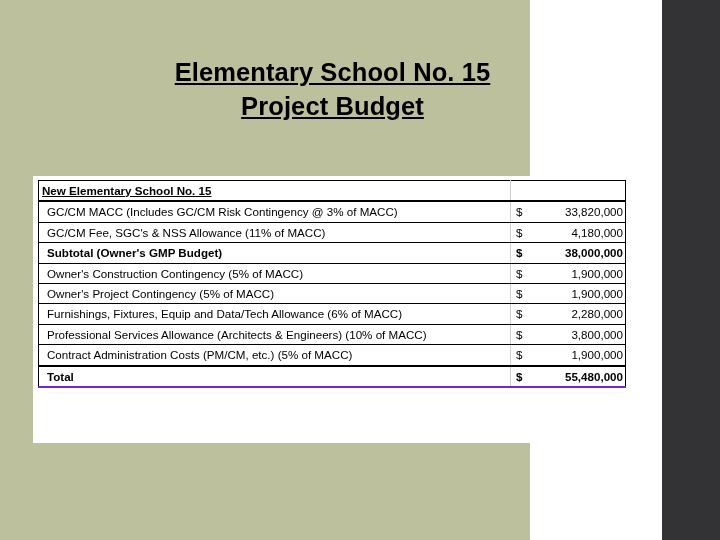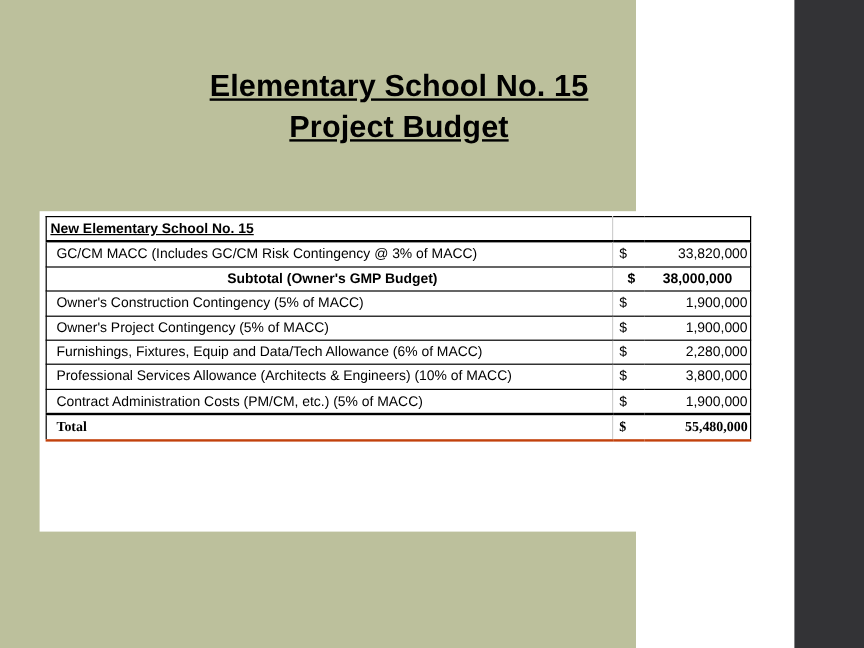"GC/CM Fee, SGC's & NSS" tr { html: none -> <tr> <td>GC/CM Fee, SGC's &amp; NSS Allowance (11% of MACC)</td> <td>$</td> <td>4,180,000</td> </tr> }
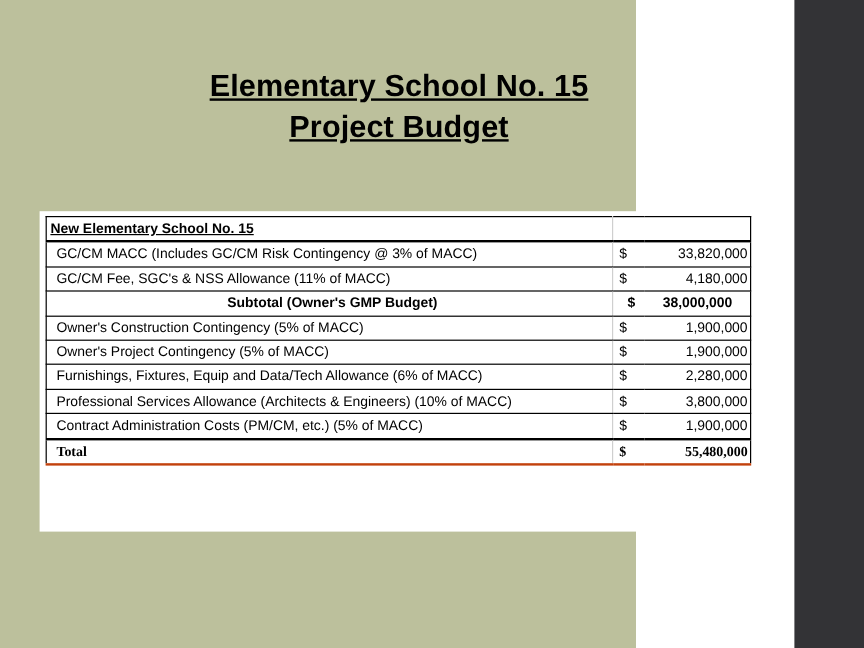"Subtotal (Owner's GMP Budget)" tr.subtotal-row td { text-align: center -> none }
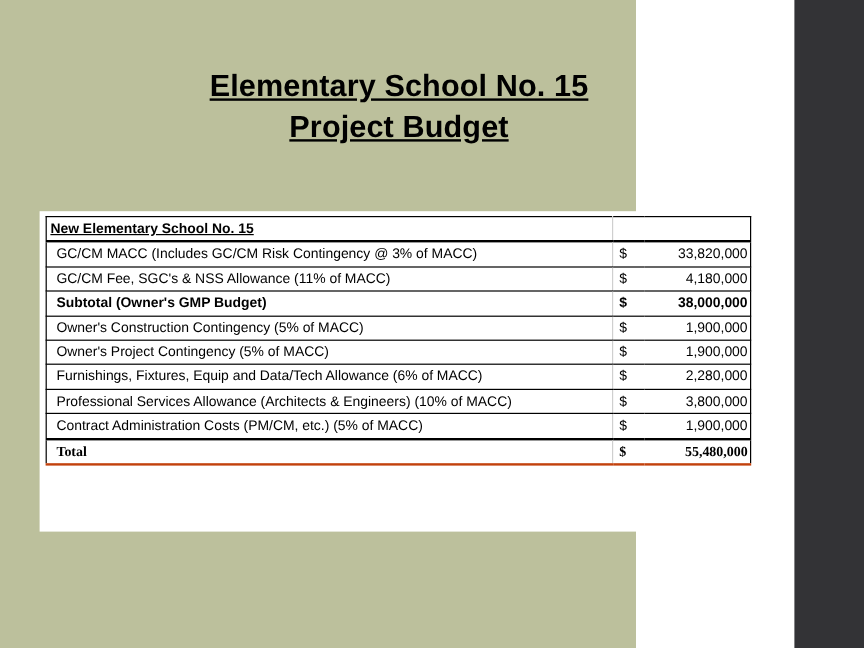"Total" tr.total-row td { border-bottom: 2px solid #c2410c -> 2px solid #6d28d9; font-family: Liberation Serif, serif -> none }
